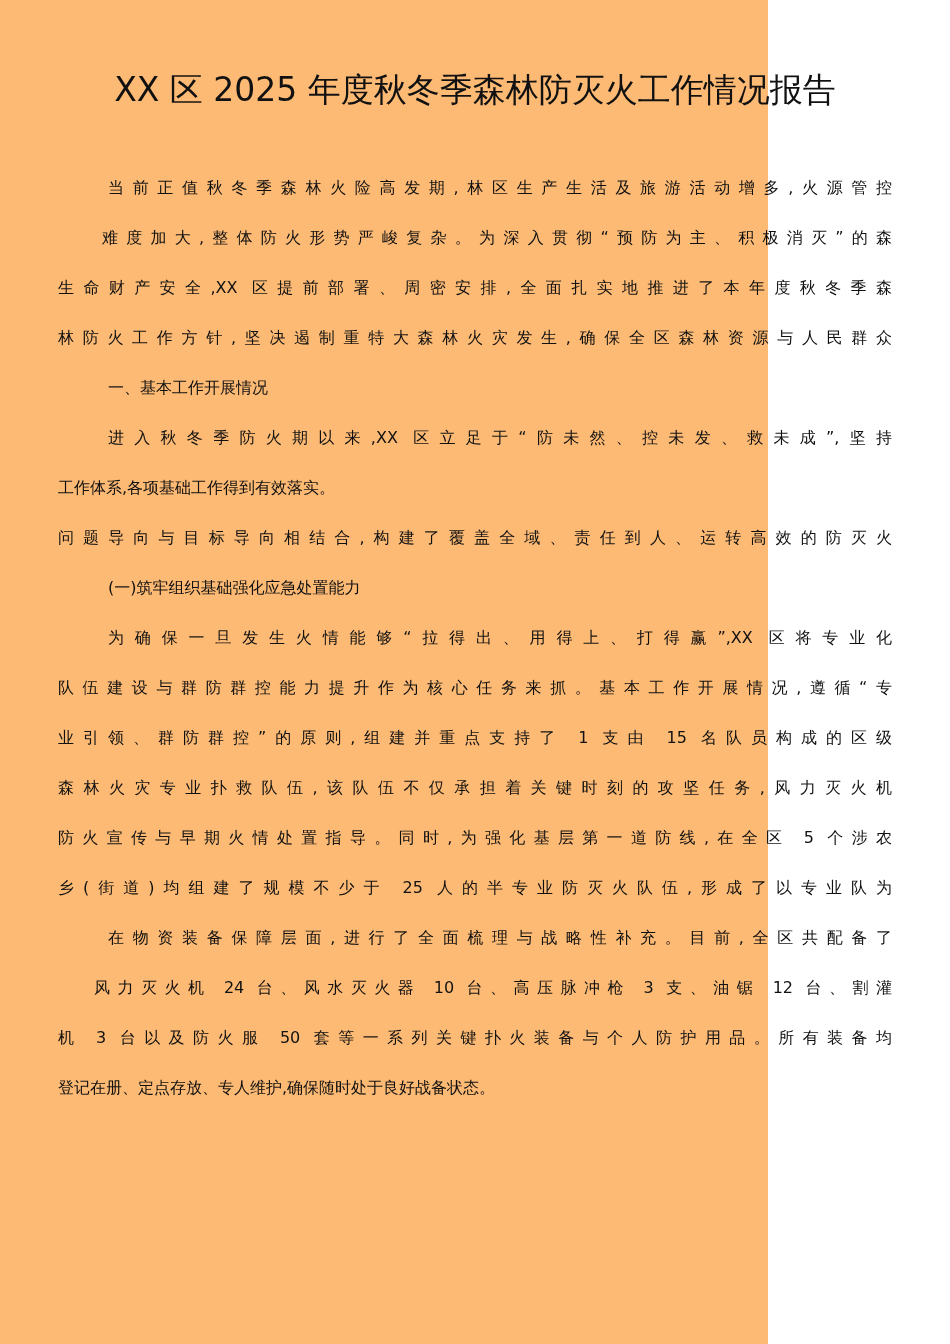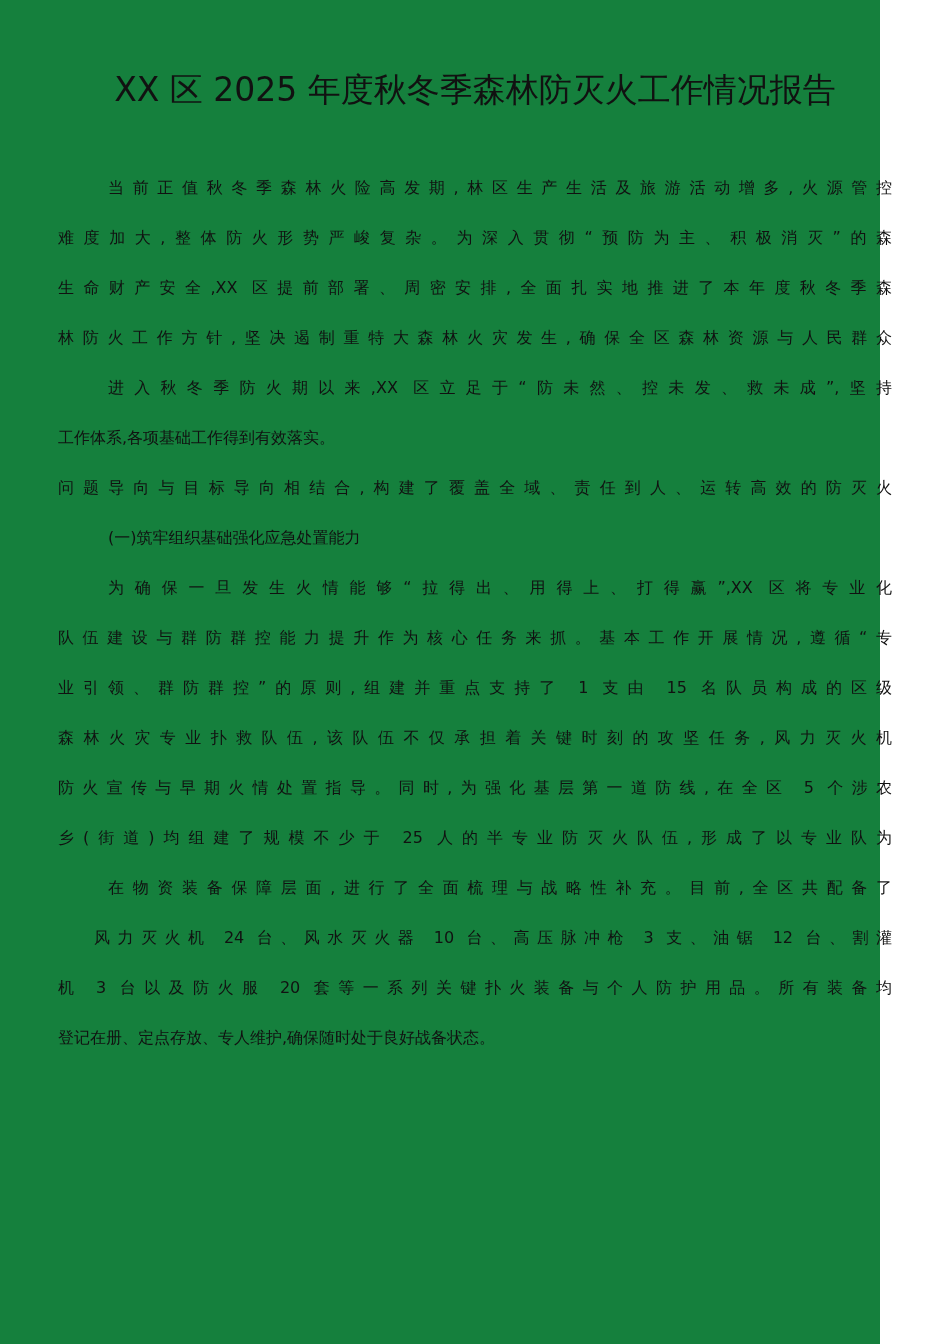"XX 区 2025 年度秋冬季森林防灭火工作情况报告" .page { background: #15803d -> #fdba74; width: 880px -> 768px }
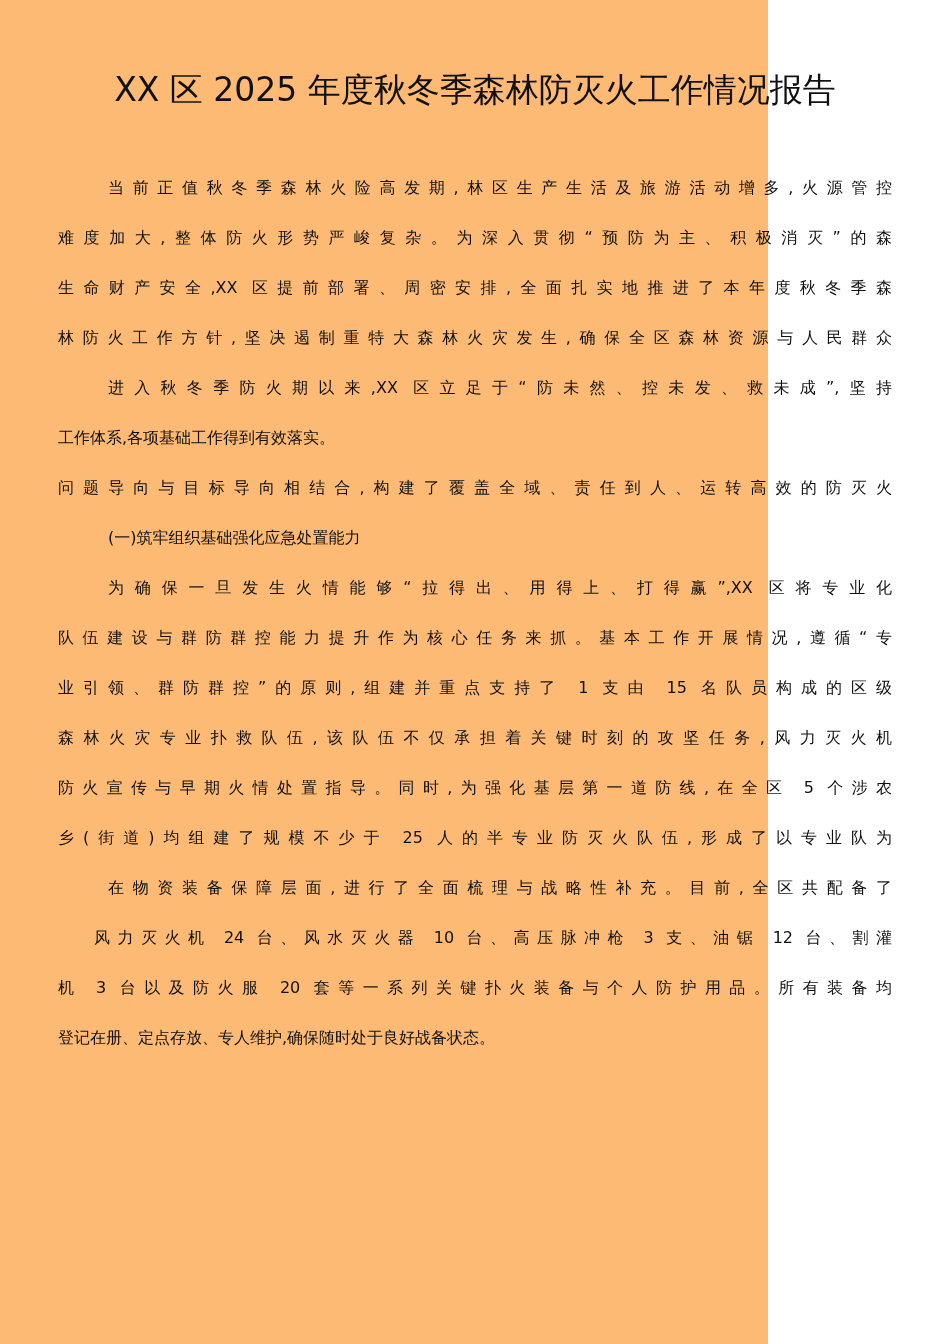"难度加大,整体防火形势严峻复杂。为深入贯彻“预防为主、积极消灭”的森" span { margin-left: none -> 44px }
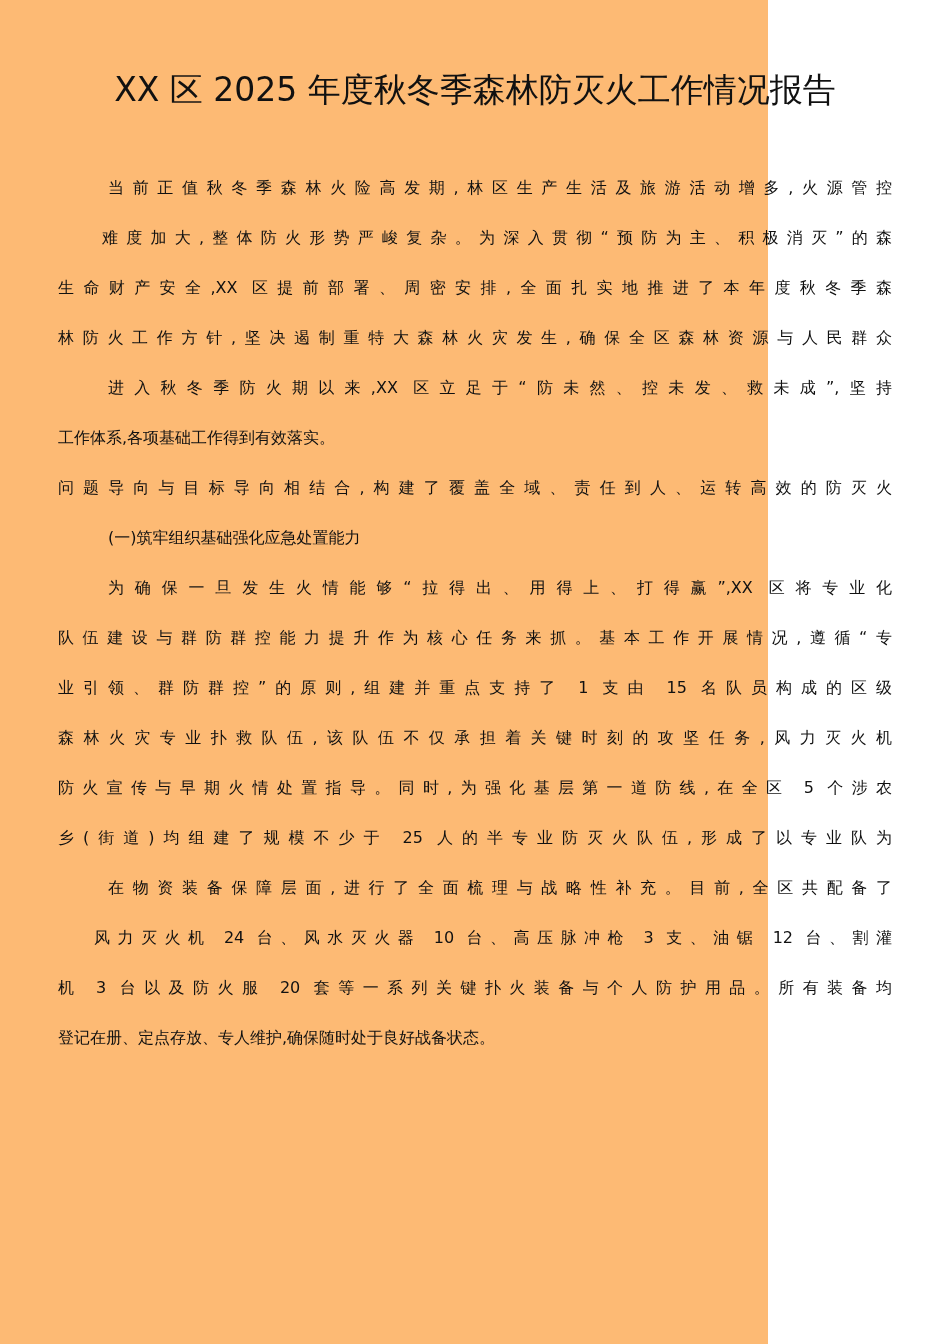"一、基本工作开展情况" div { html: none -> <div> <div>一、基本工作开展情况</div> </div> }
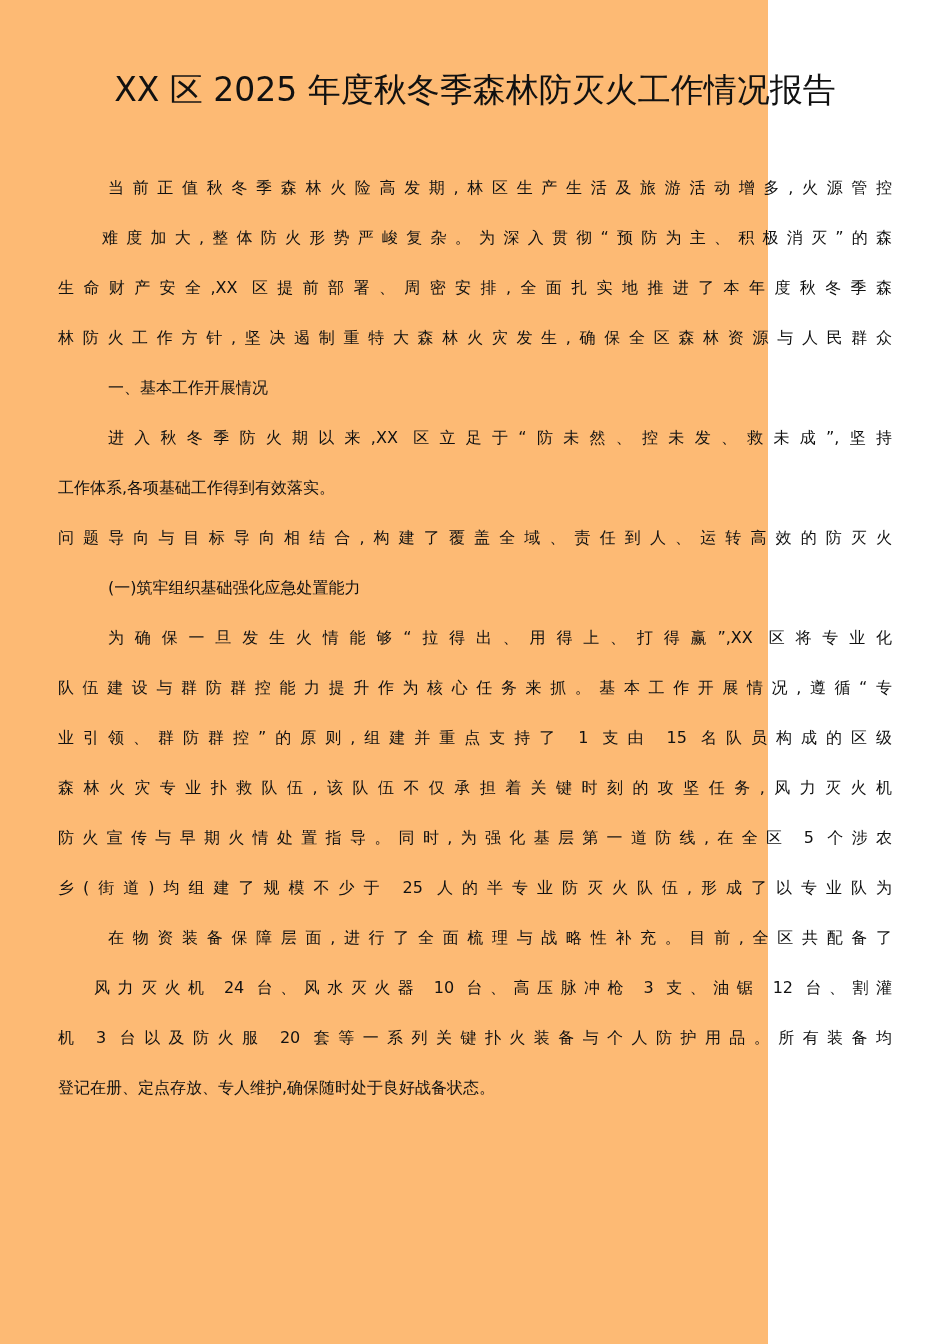"机 3 台以及防火服 20 套等一系列关键扑火装备与个人防护用品。所有装备均" span { text: 20 -> 50 }
